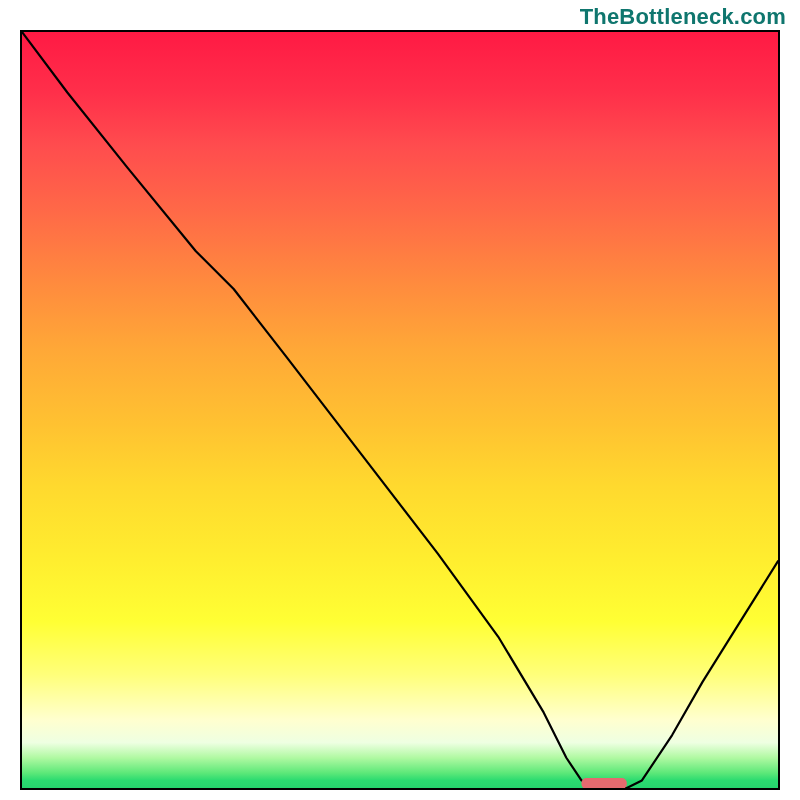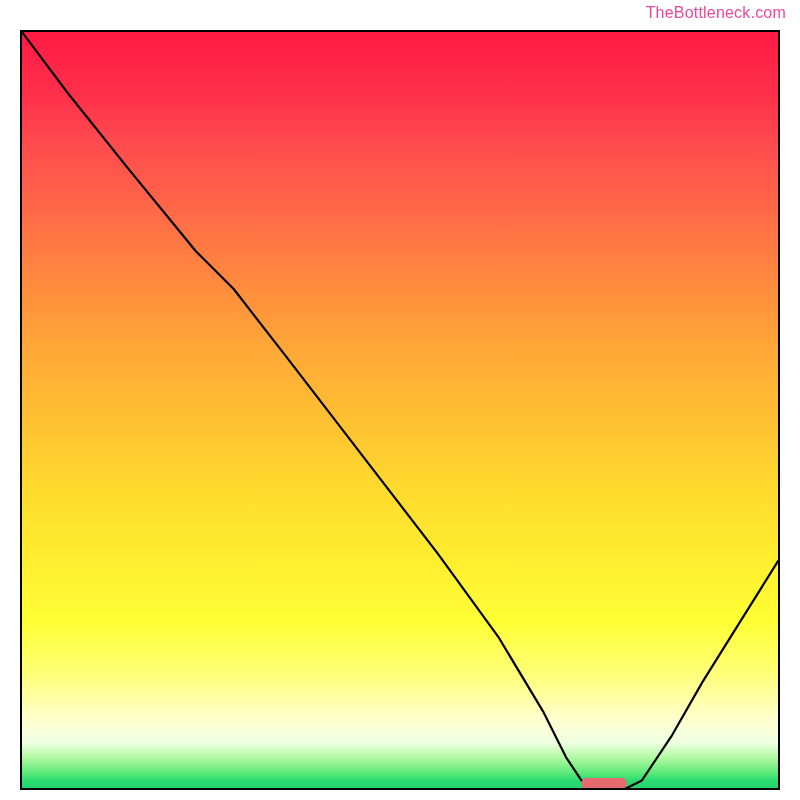"TheBottleneck.com" .watermark { color: #ec4899 -> #0f766e; font-size: 16px -> 22px; font-weight: 400 -> 700 }
